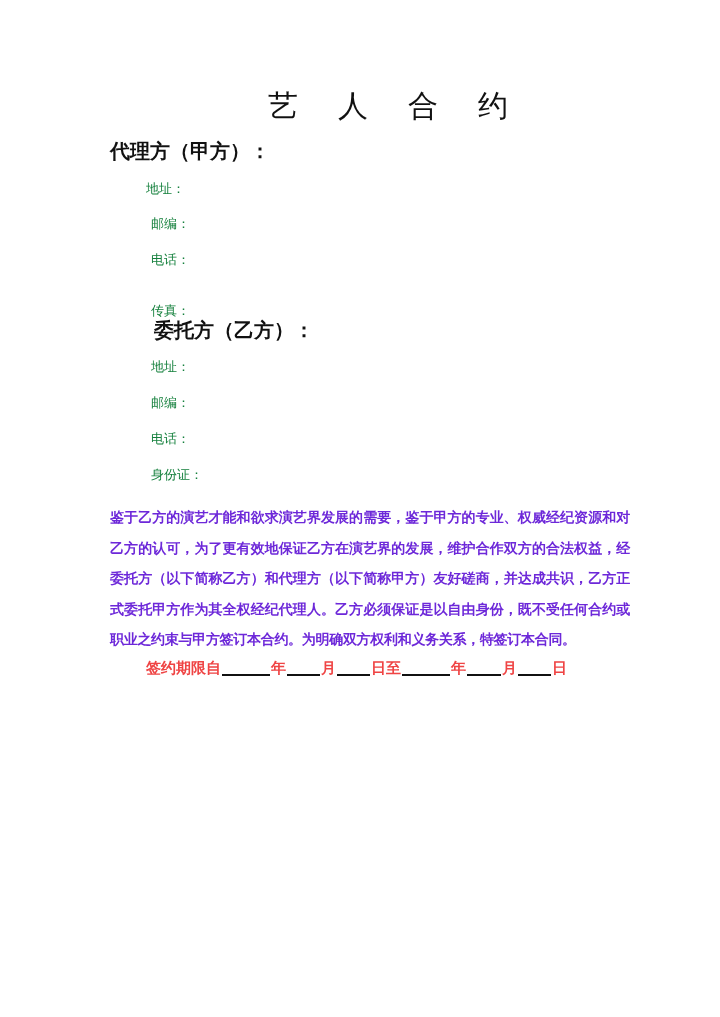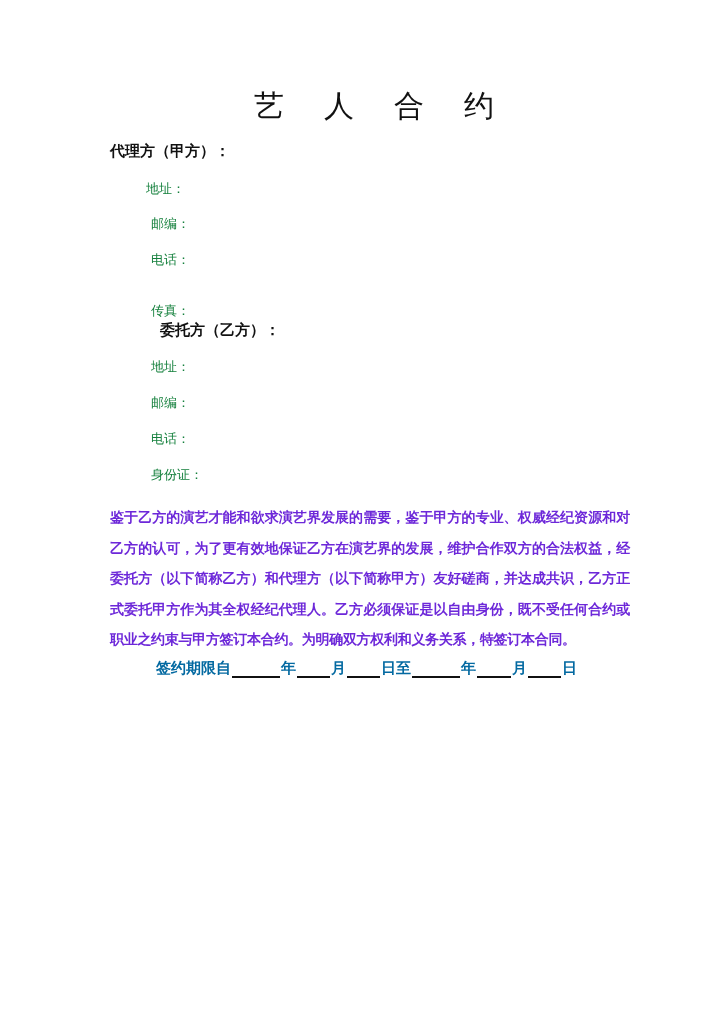"艺人合约" .title { left: 254px -> 268px }
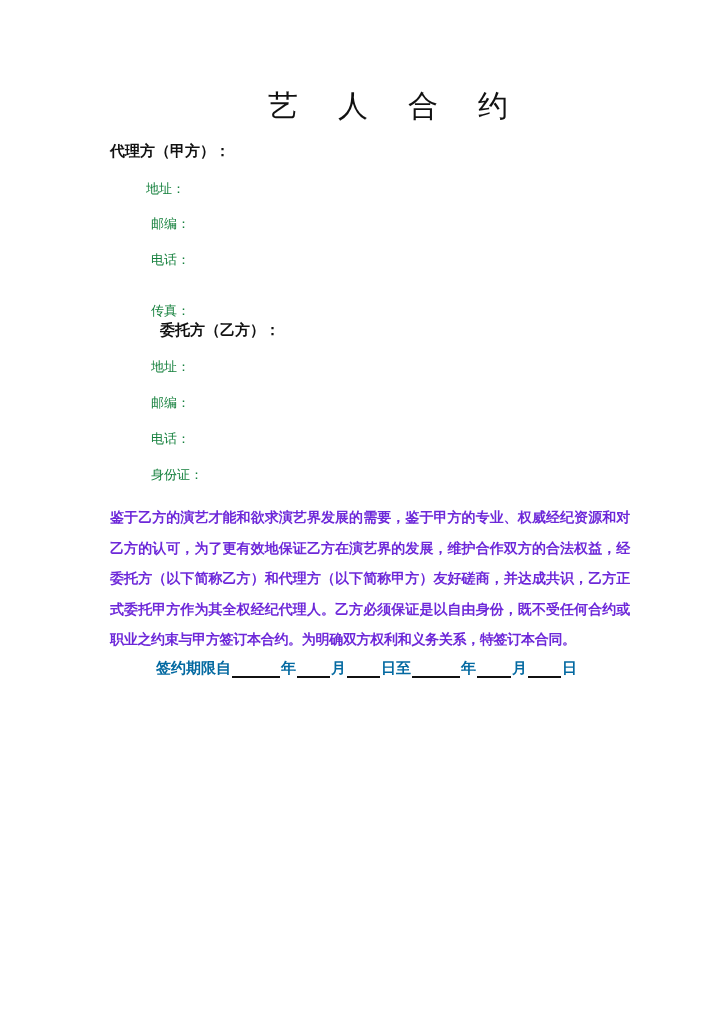"代理方（甲方）：" .section-head { font-size: 15px -> 20px }
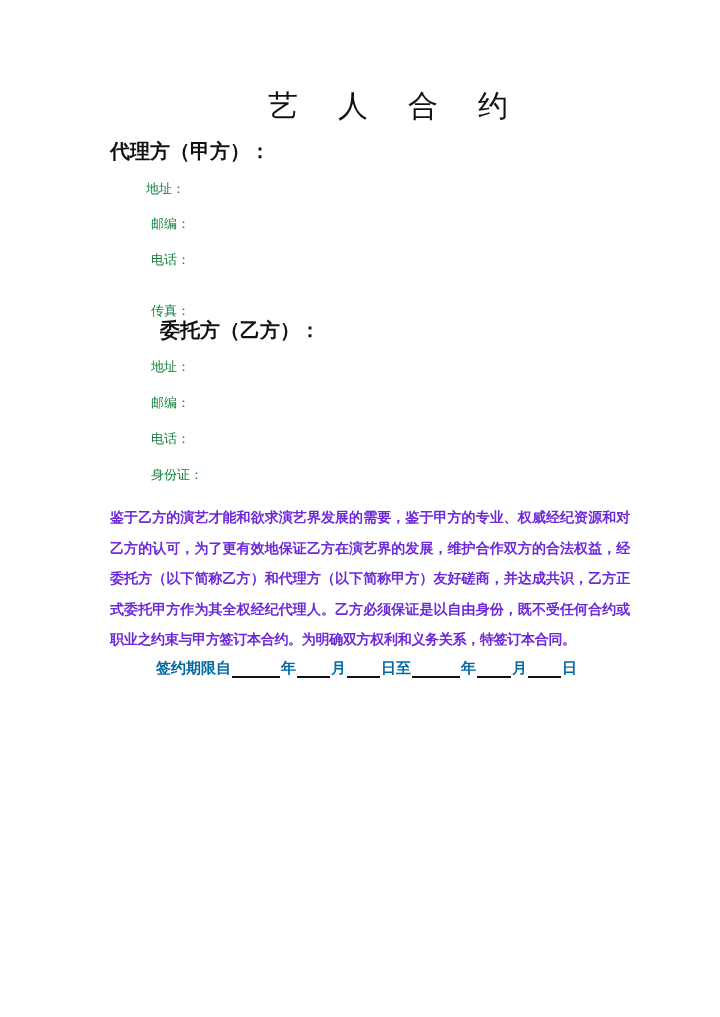"委托方（乙方）：" div.abs { left: 160px -> 154px }
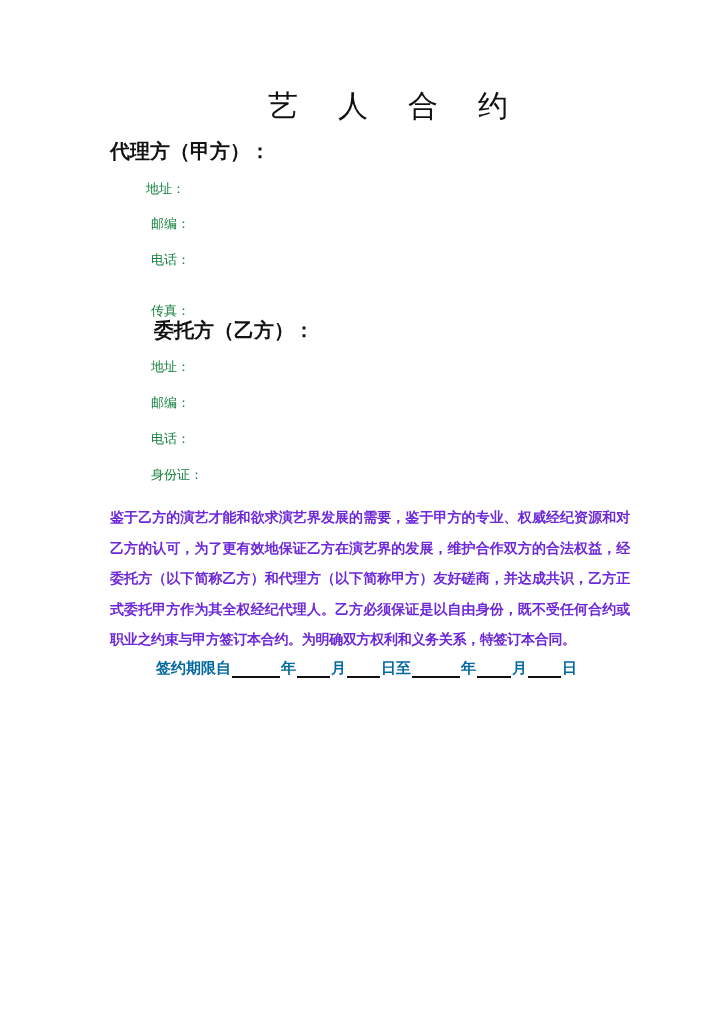"签约期限自" .date-row { align-items: flex-end -> flex-start; color: #0369a1 -> #ef4444; left: 156px -> 146px }
